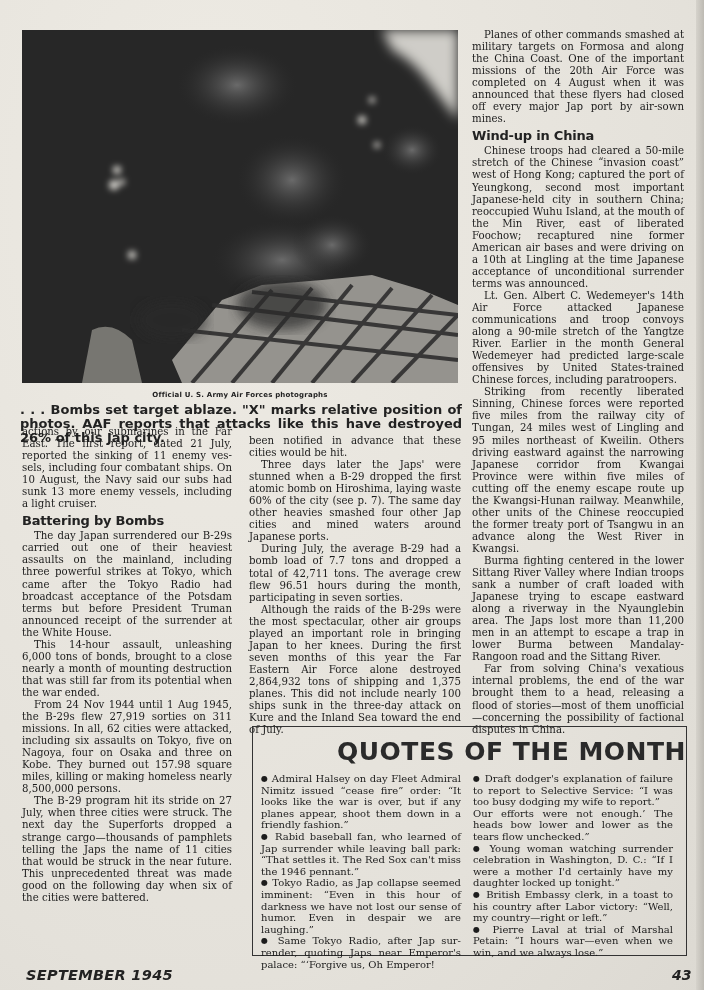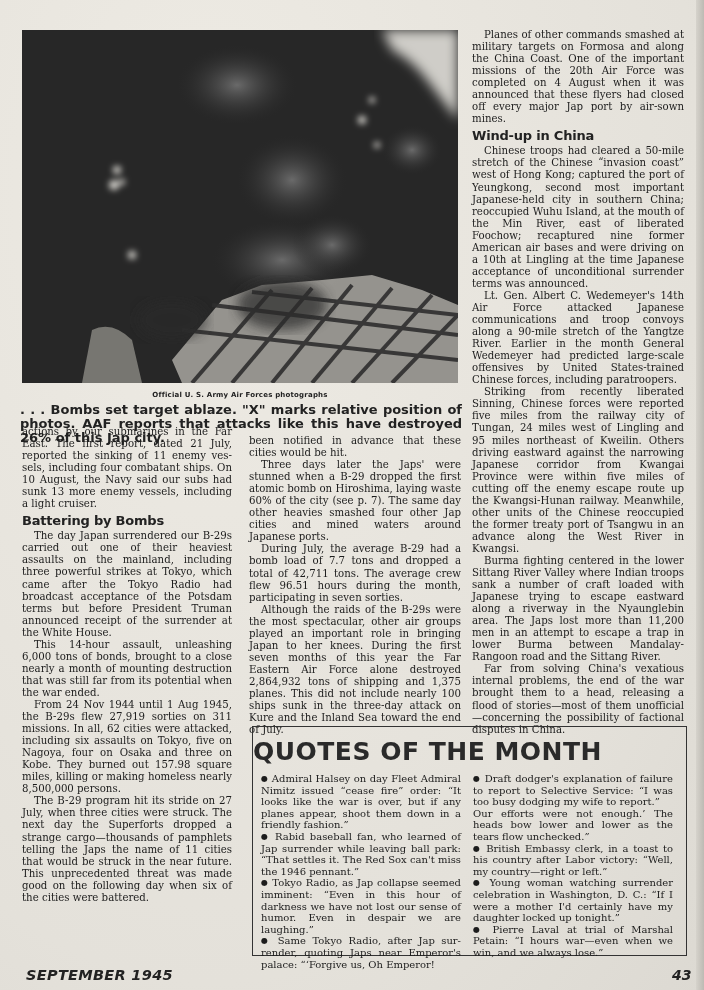"QUOTES OF THE MONTH" .quotes-title { text-align: left -> right }
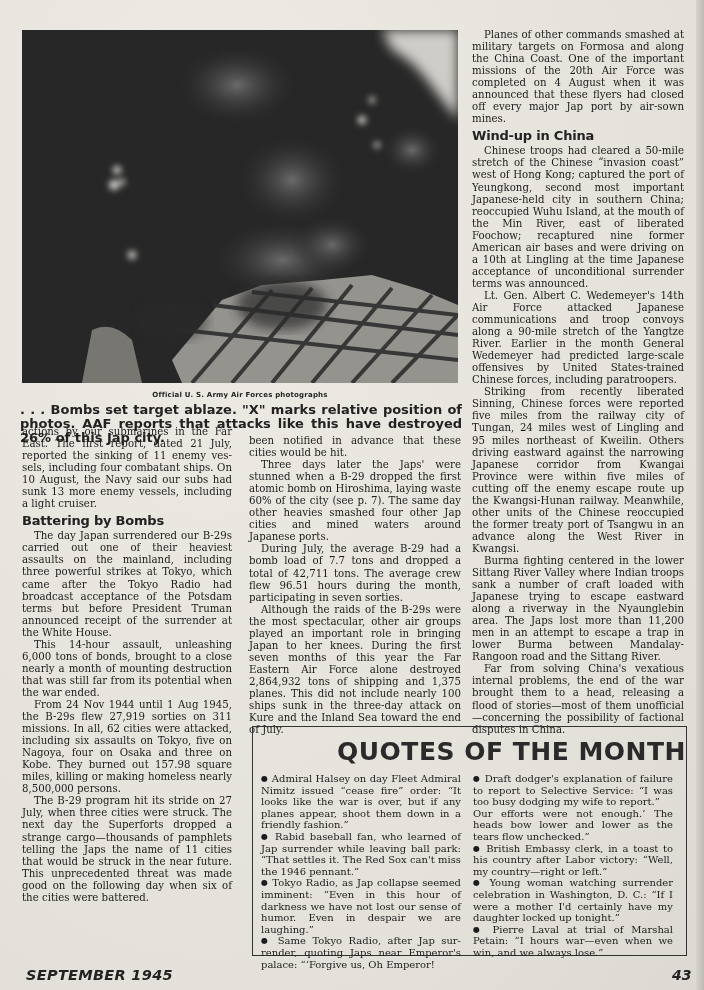"● British Embassy clerk, in" p { order: before "● Young woman watching surrender" -> after "● Young woman watching surrender" }
